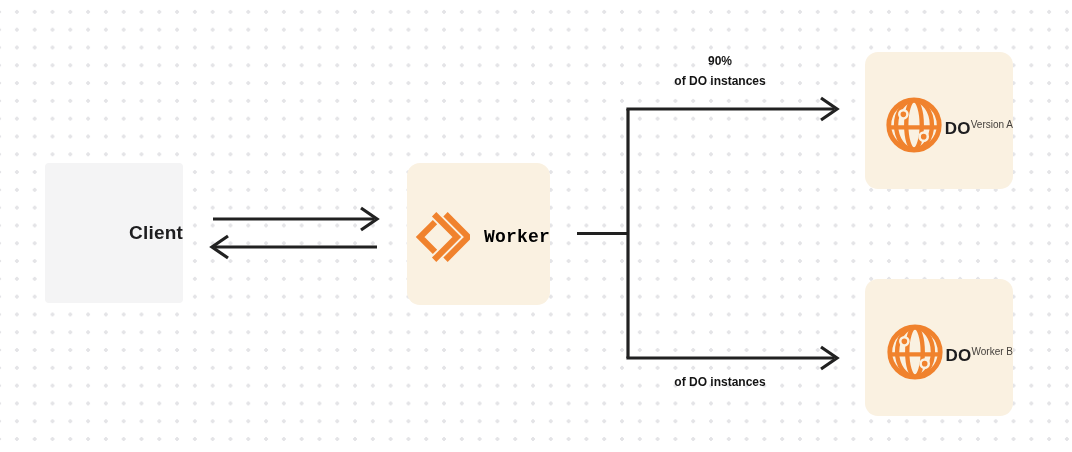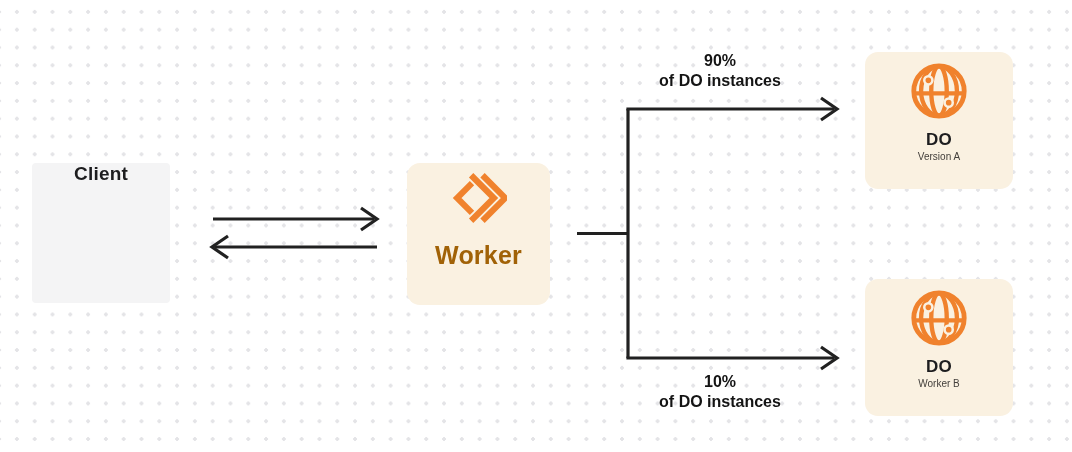"90%" .pct-label { font-size: 16px -> 12px }
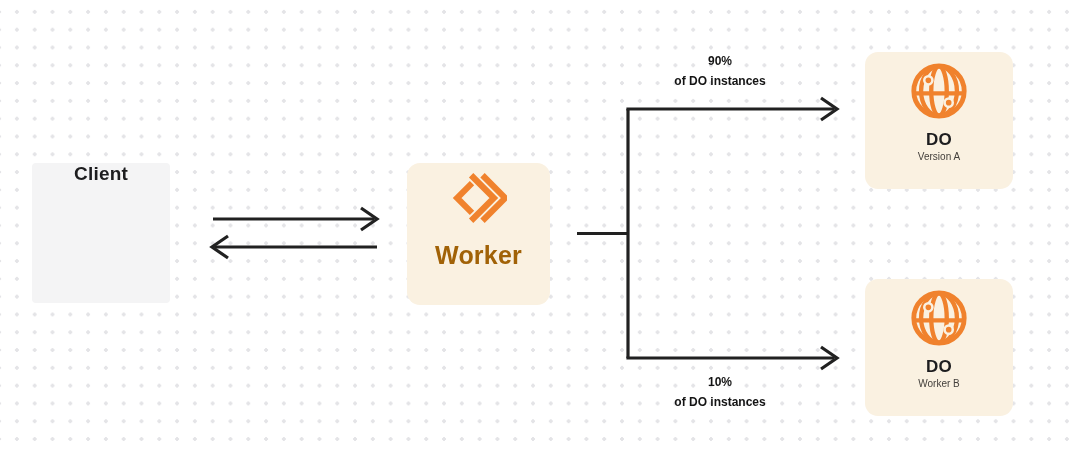"DO" .node { flex-direction: column -> none; justify-content: flex-start -> flex-end }
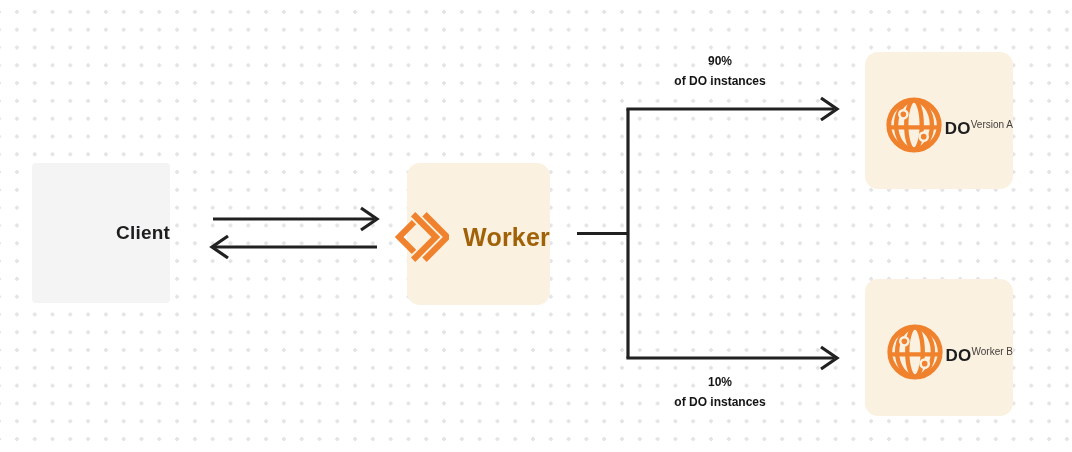"Client" .client-box { left: 32px -> 45px }
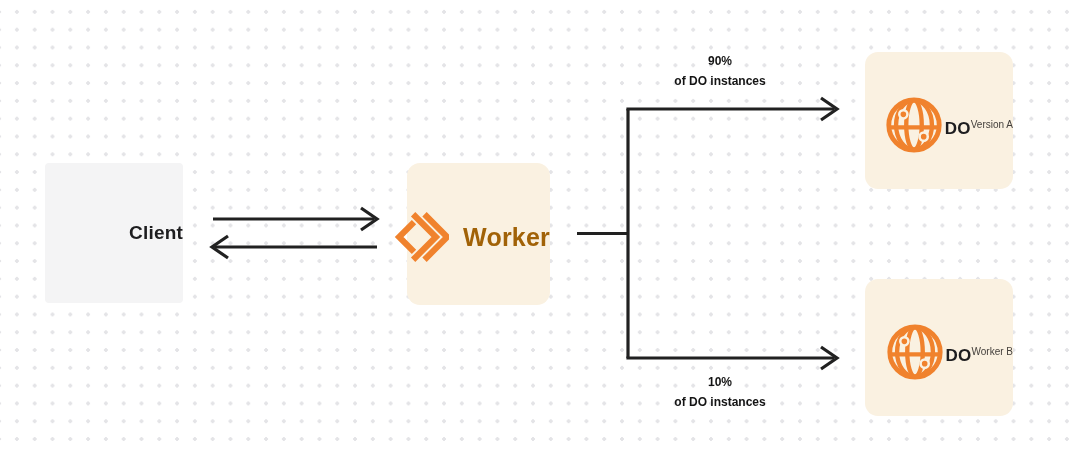"Worker" .worker-box .node-label { color: #a16207 -> #000000; font-family: none -> Liberation Mono, monospace; font-size: 25px -> 18px }
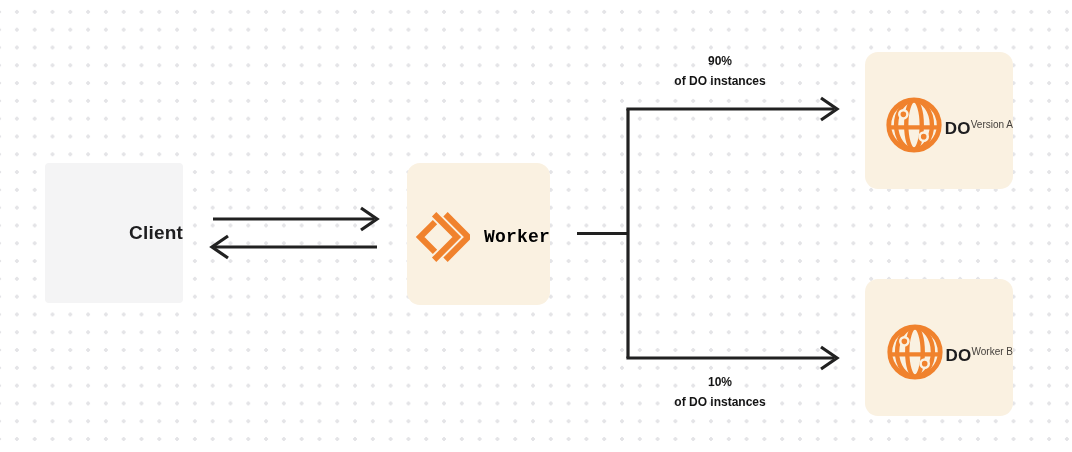"10%" div { html: <div>10%</div> -> none }
